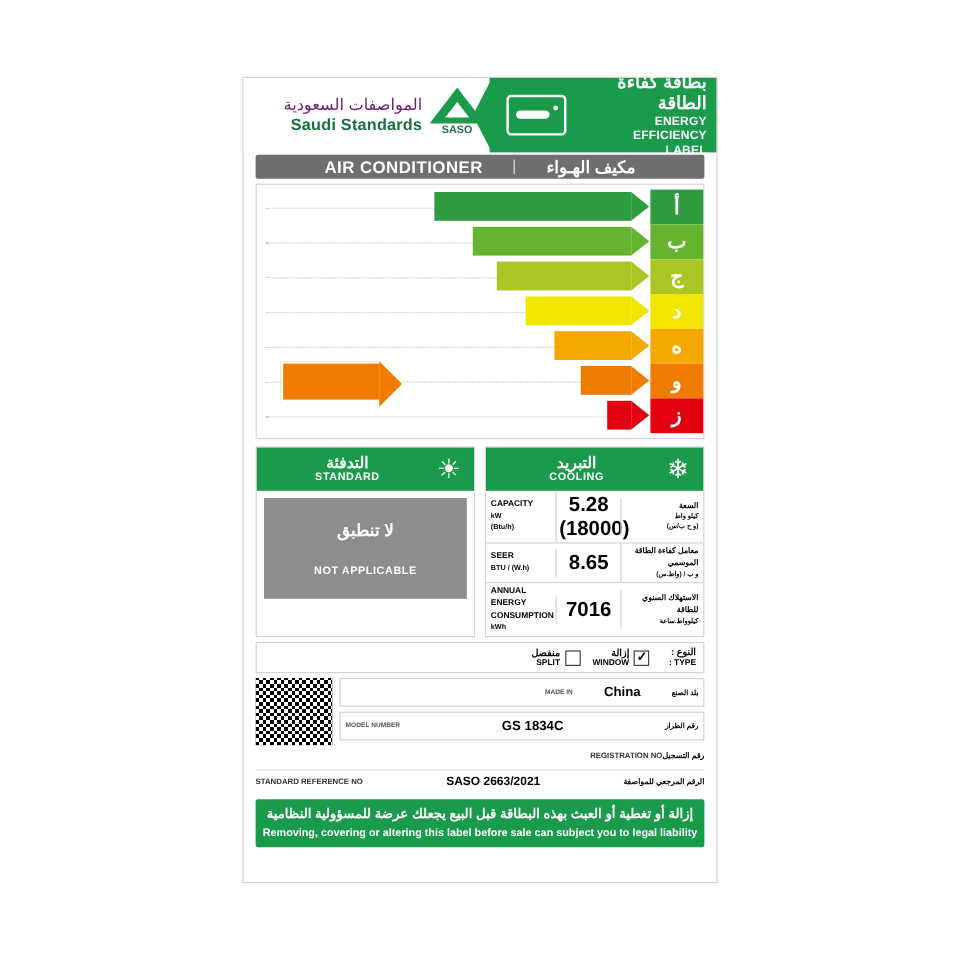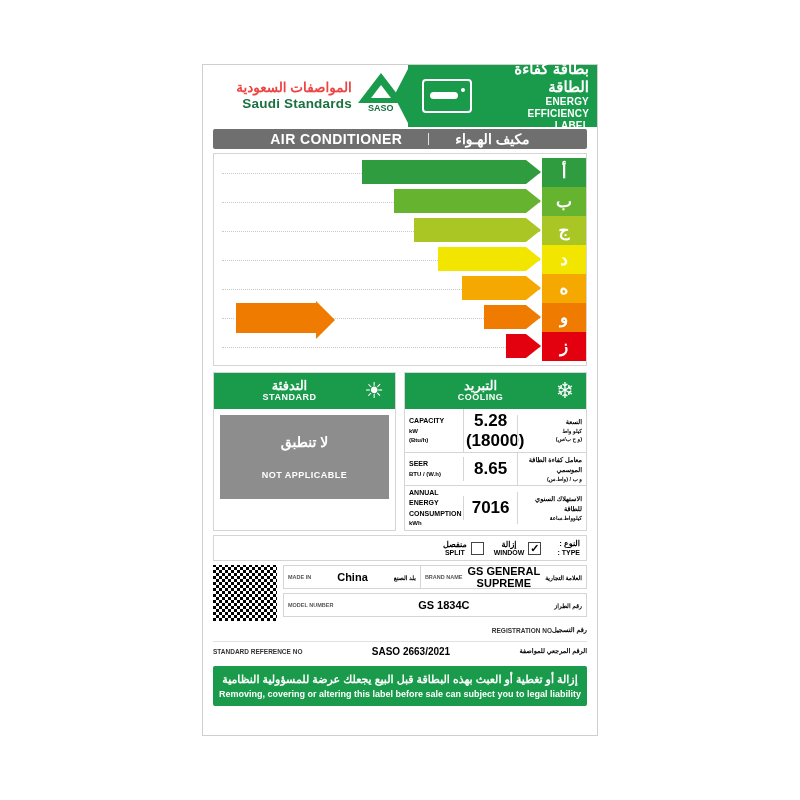"المواصفات السعودية" .saso-ar { color: #ef4444 -> #701a75; font-weight: bold -> normal }
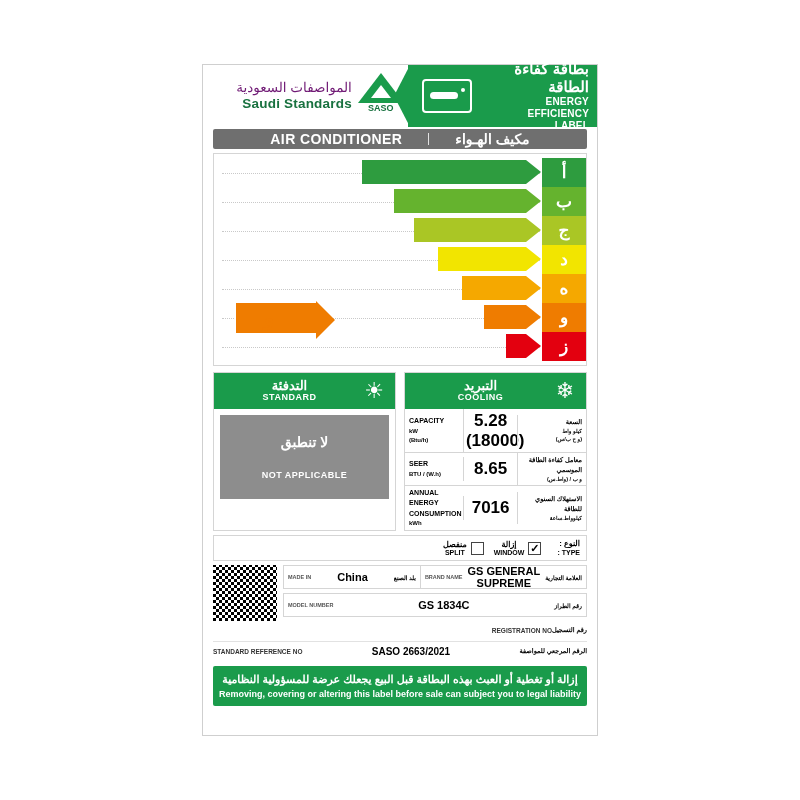"منفصل" .chk .lbl { text-align: center -> right }
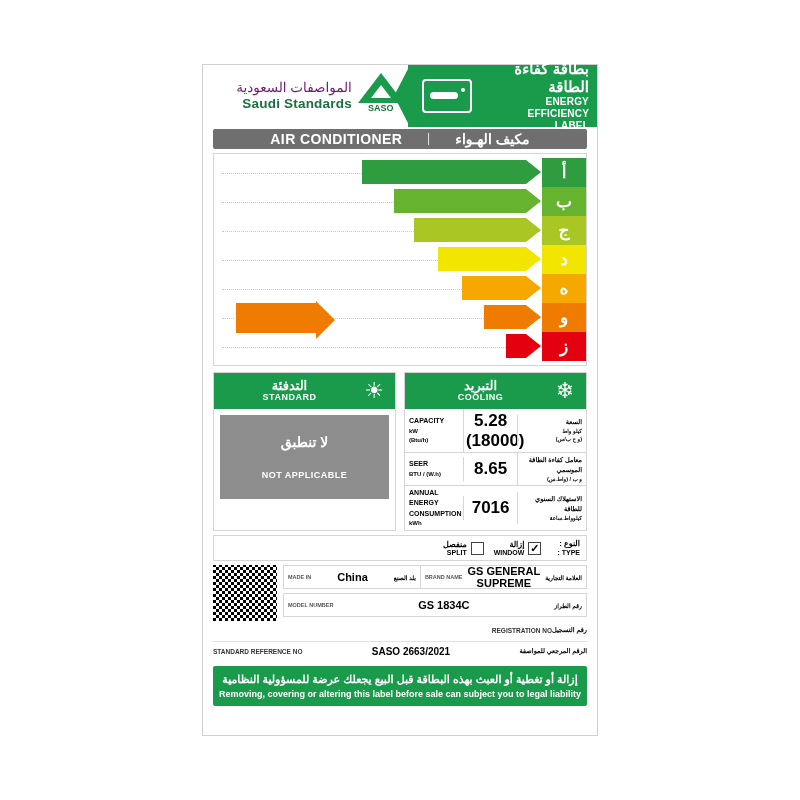"GS GENERAL SUPREME" div { html: <div> <div>العلامة التجارية</div> <div>GS GENERAL SUPREME</div> <div>BRAND NAME</div> </div> -> none }
